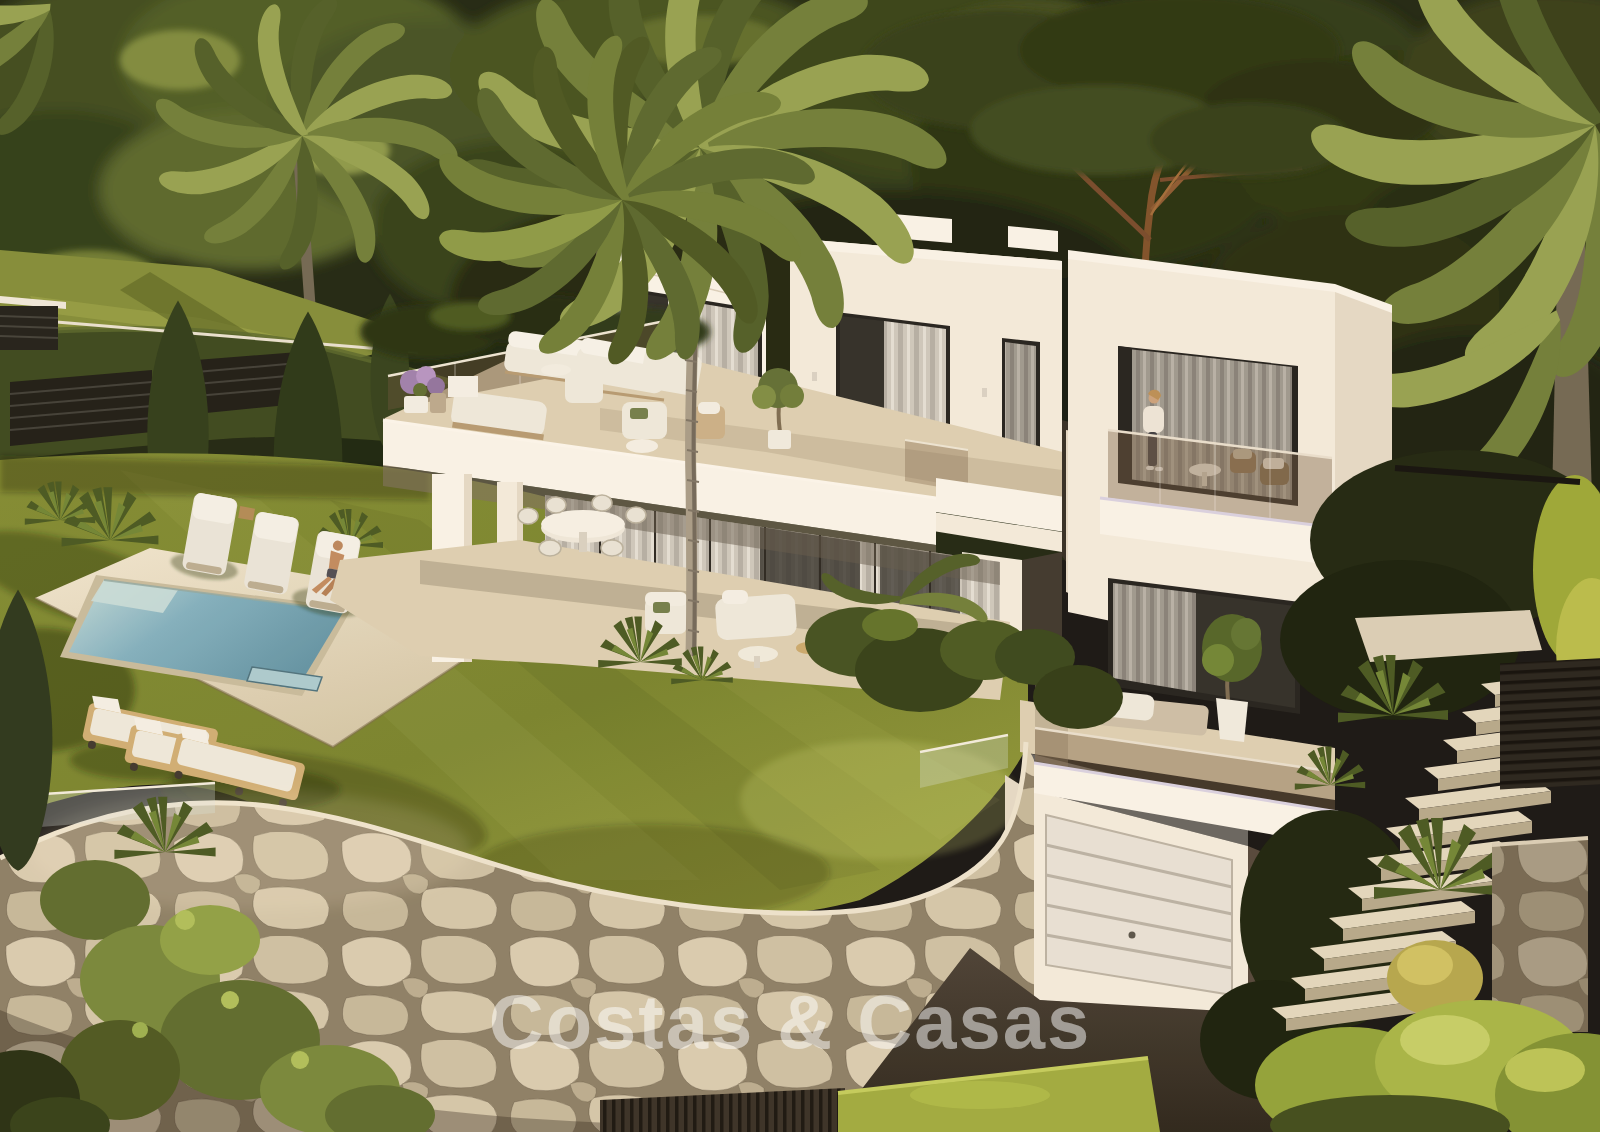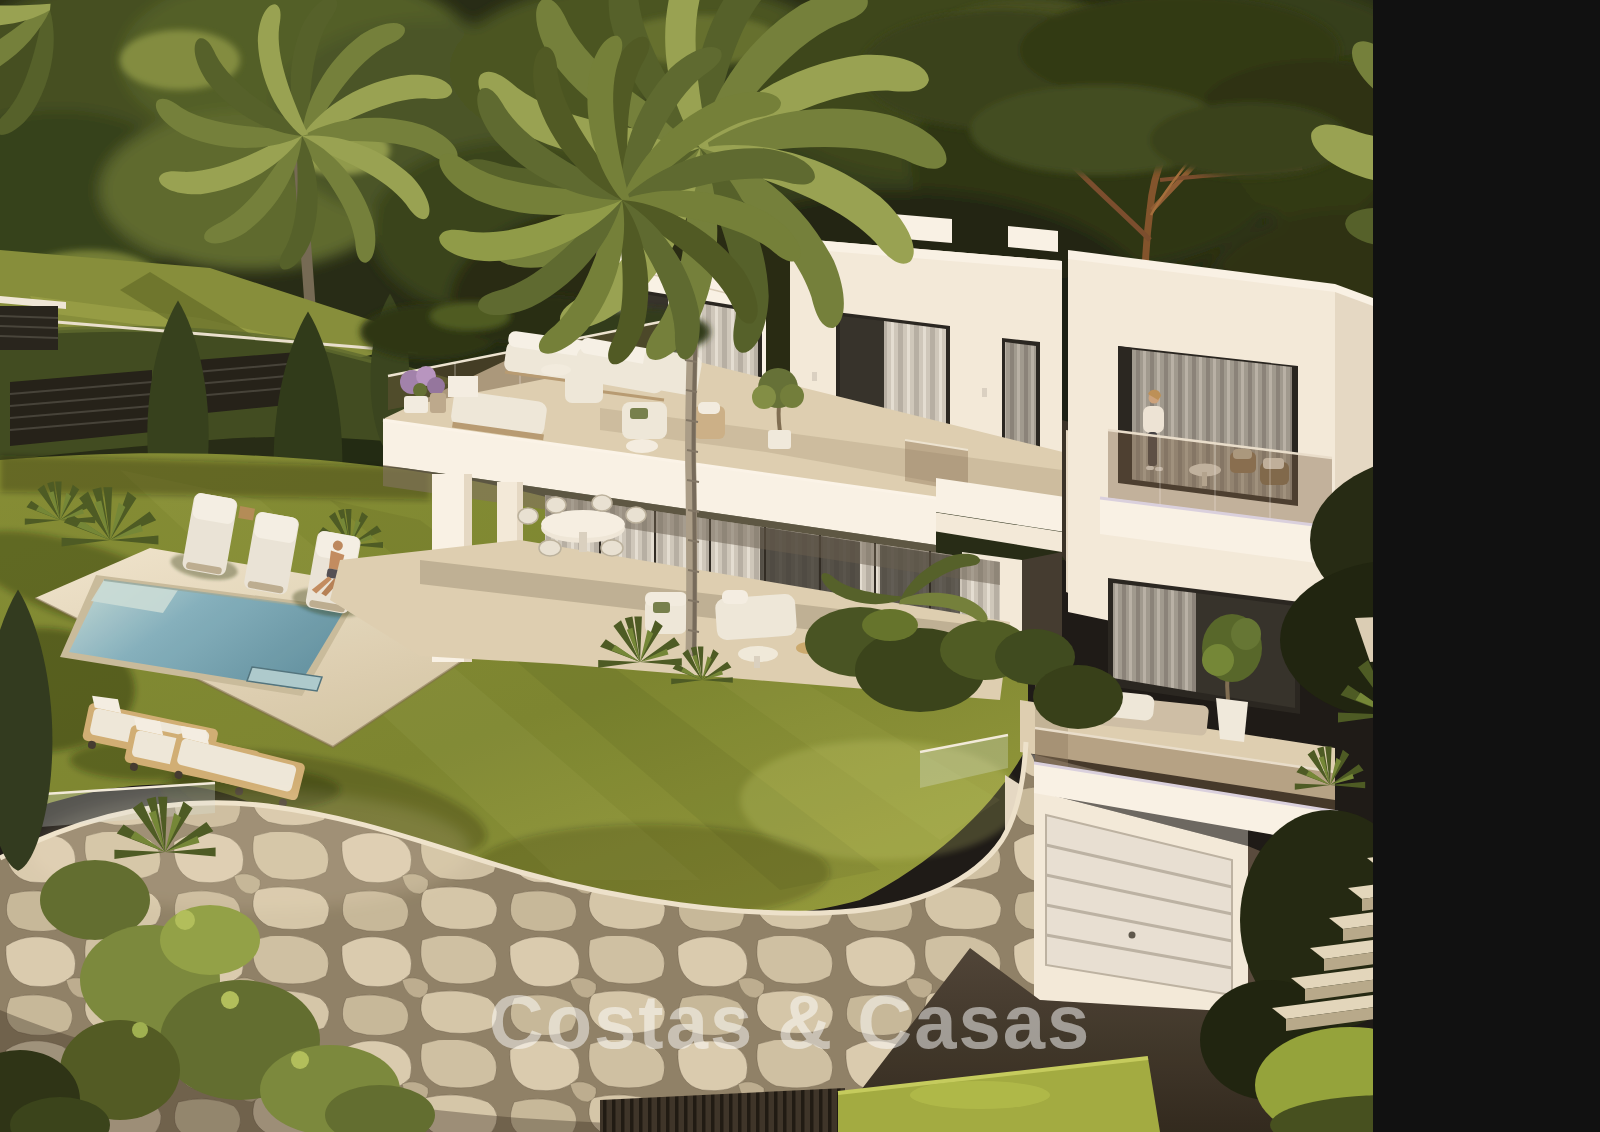"Costas & Casas" .stage { width: 1373px -> 1600px }
